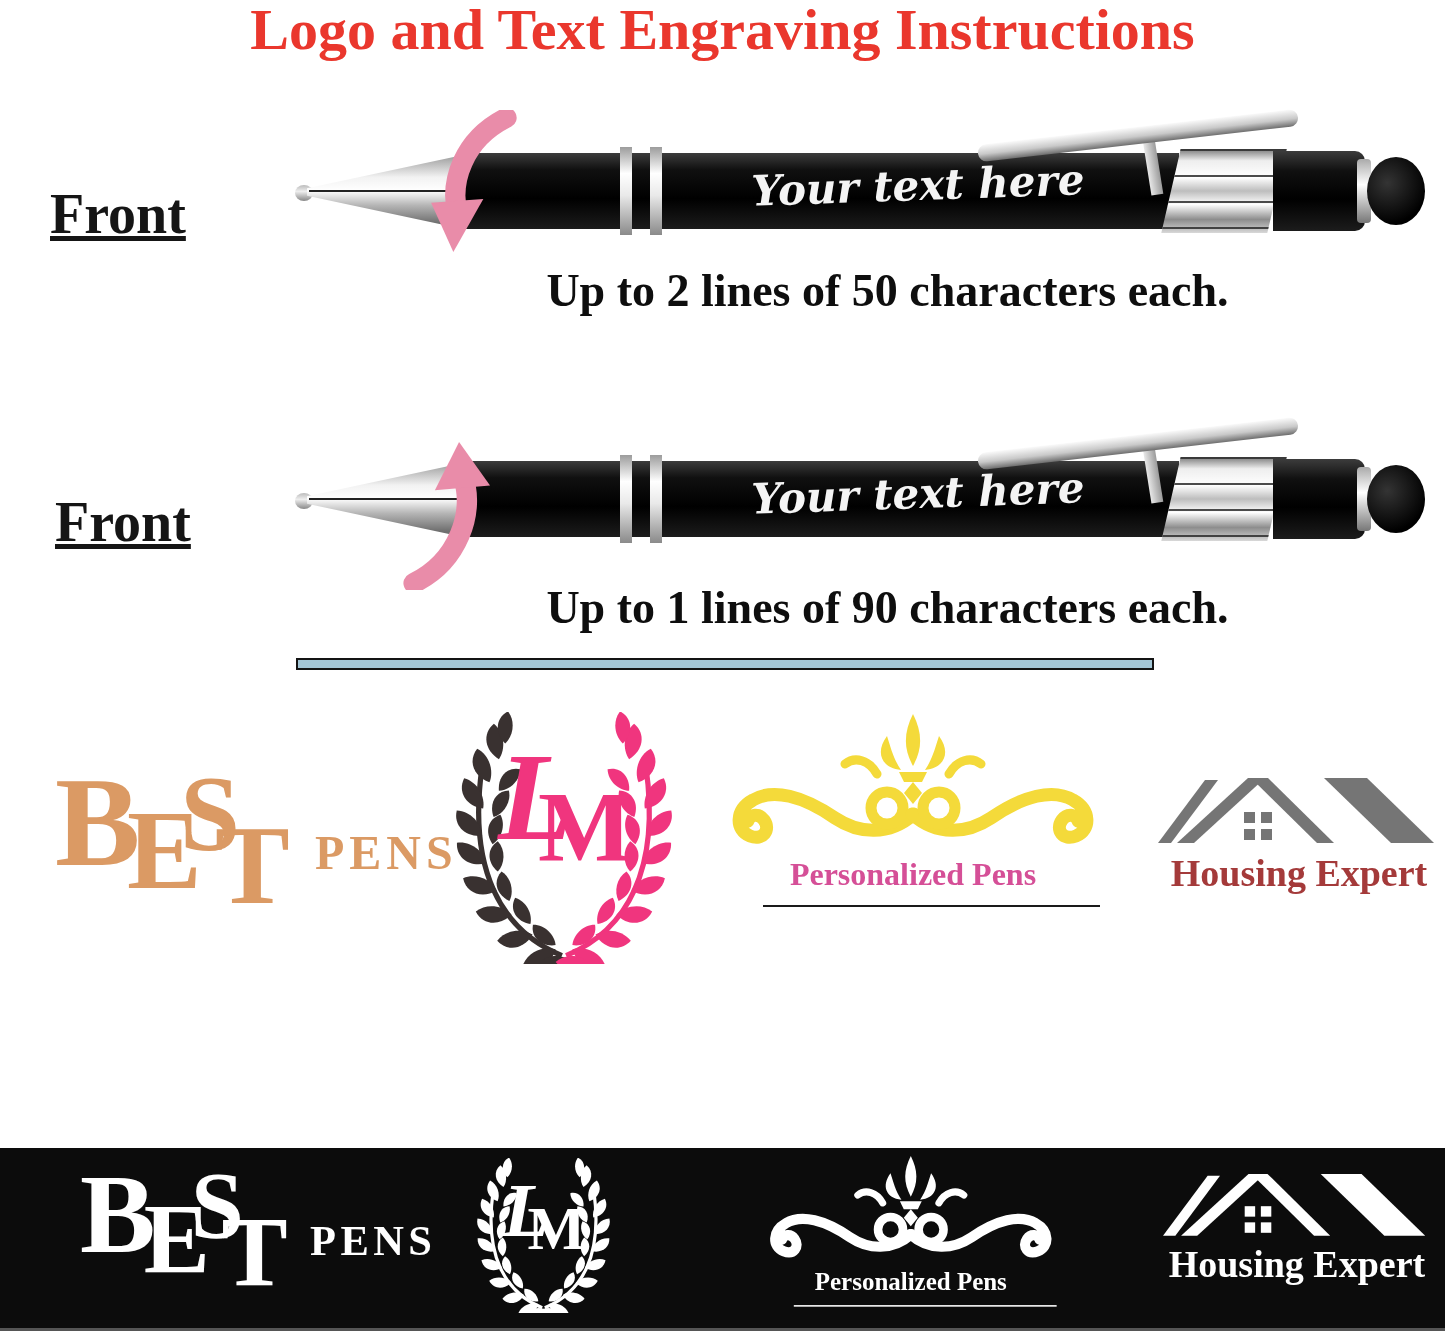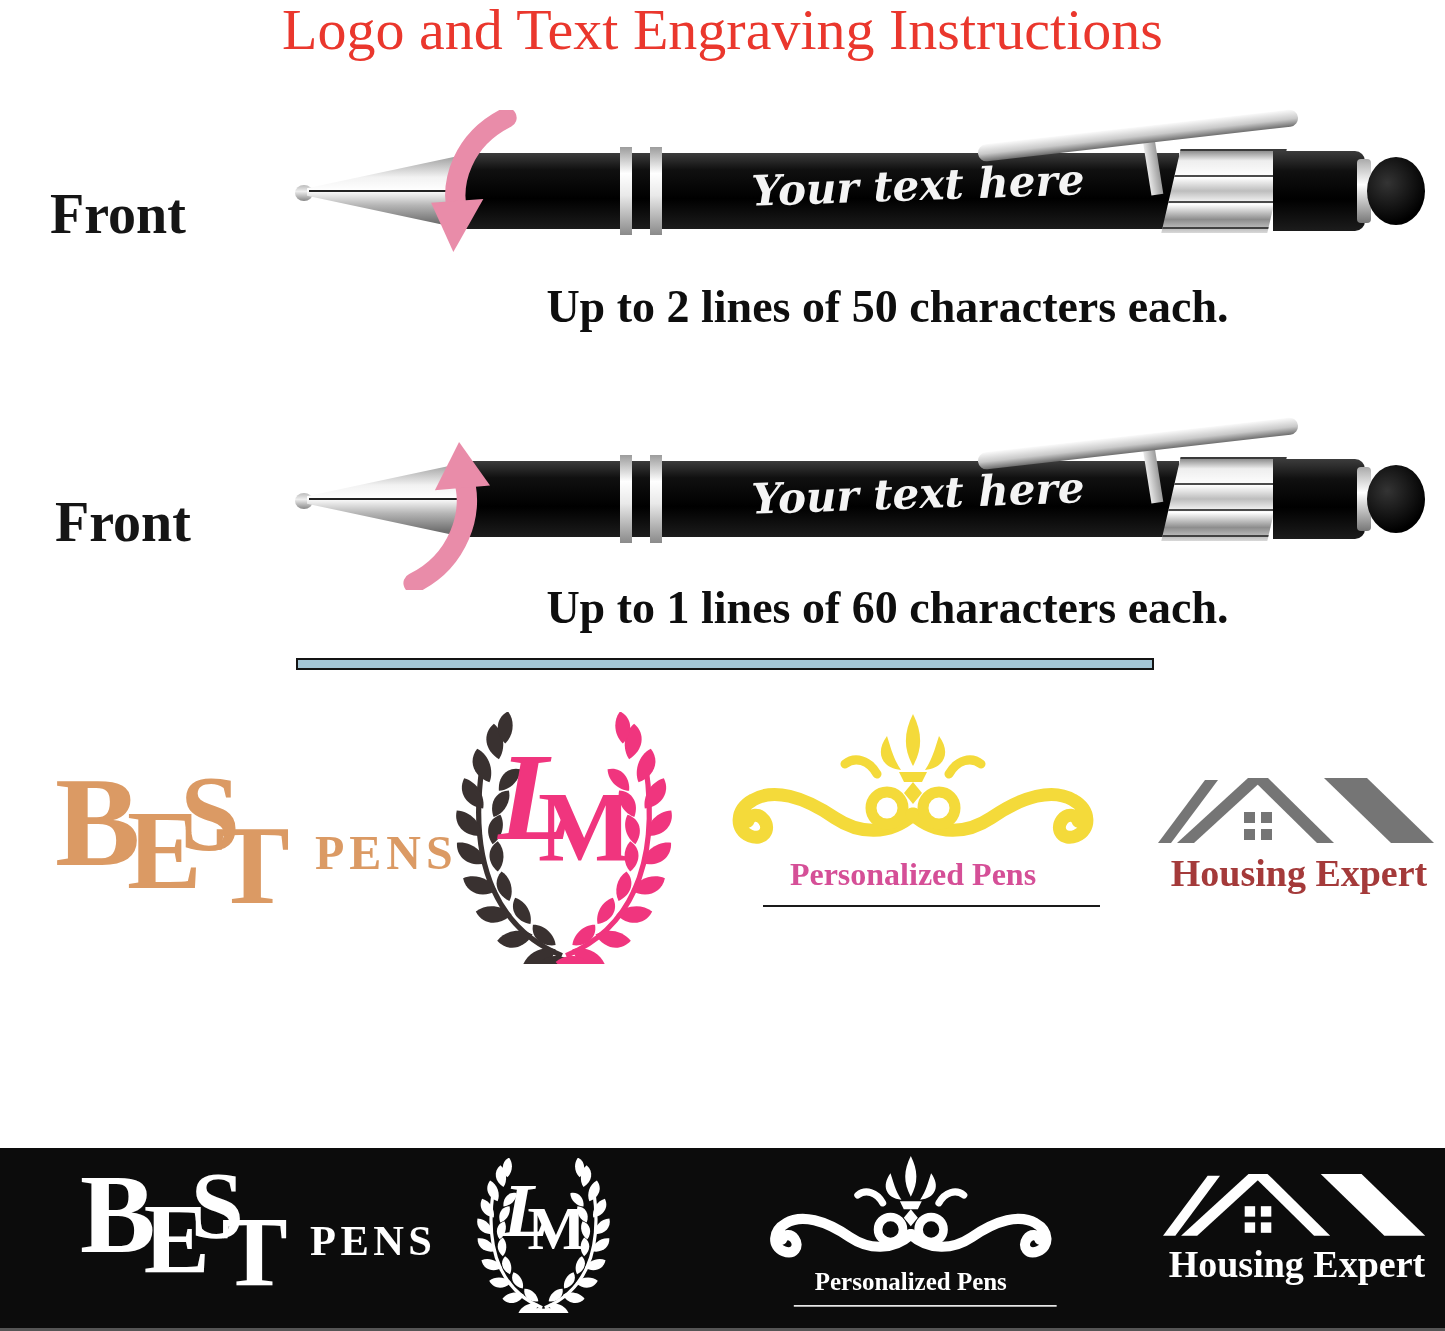"Logo and Text Engraving Instructions" .title { font-weight: 400 -> 700 }
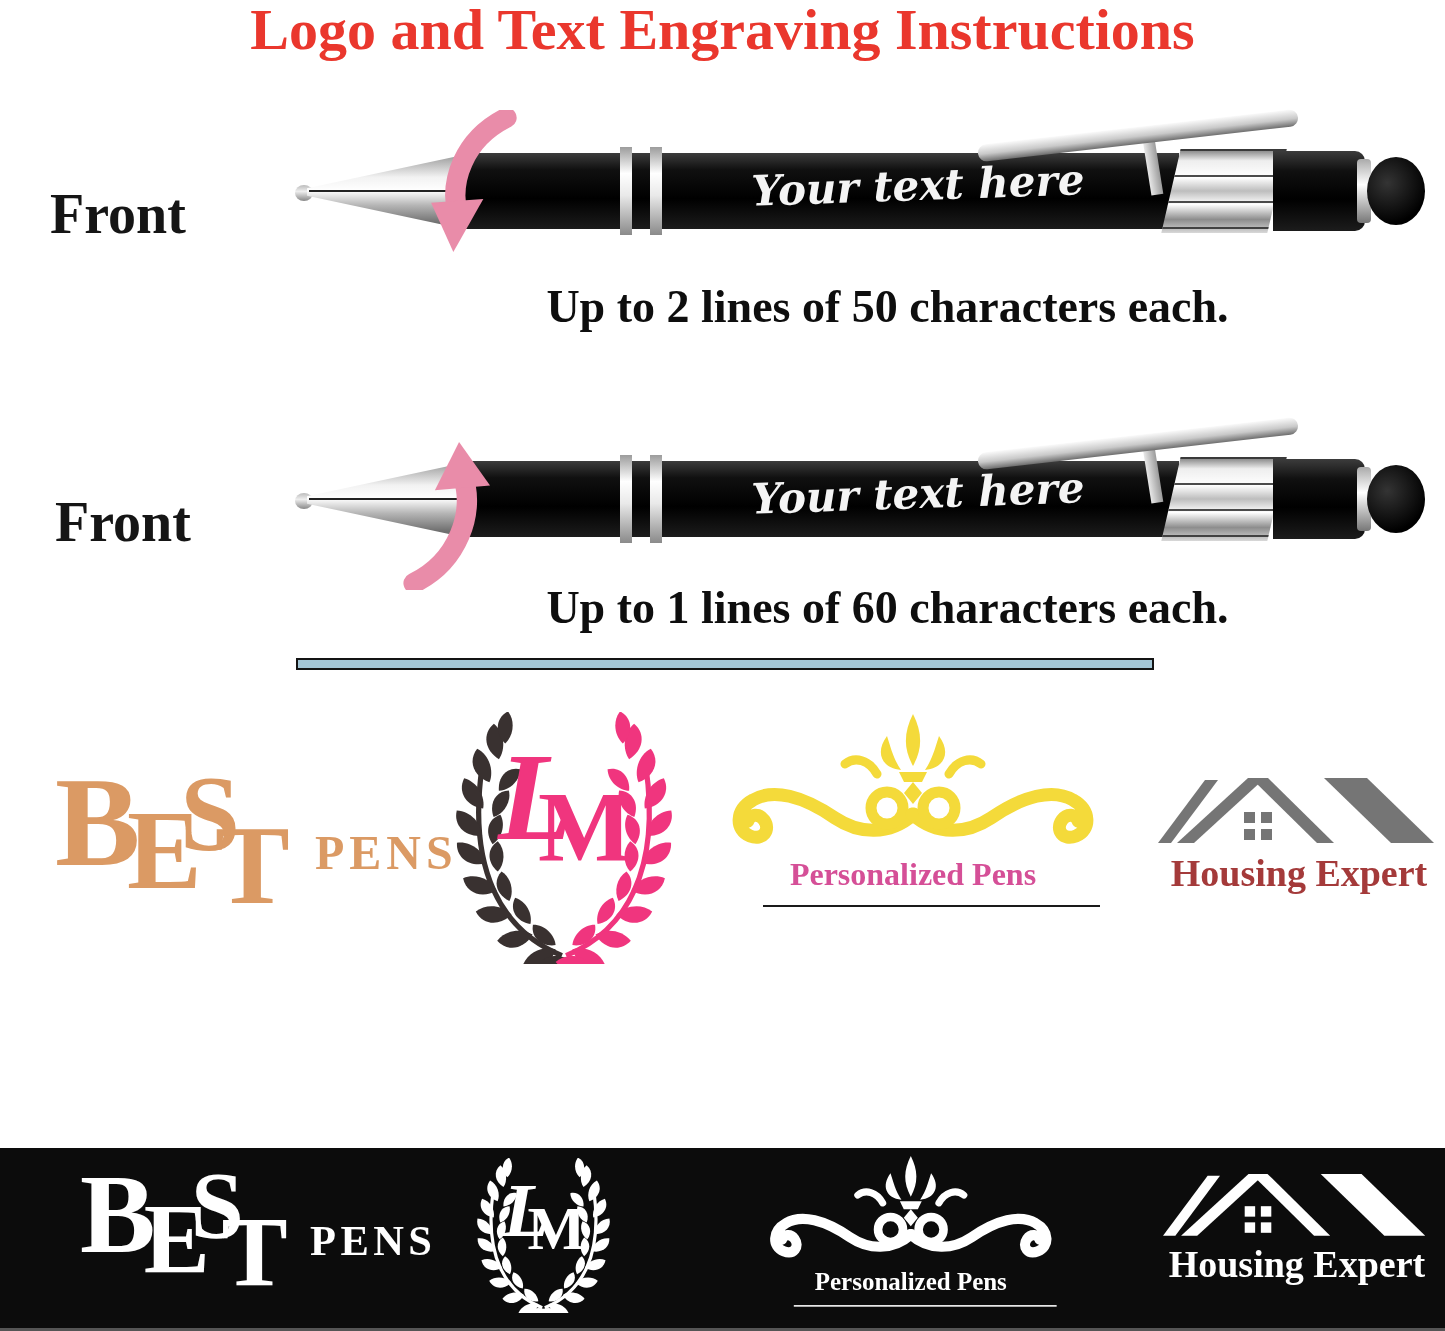"Front" .side-label { text-decoration: none -> underline }
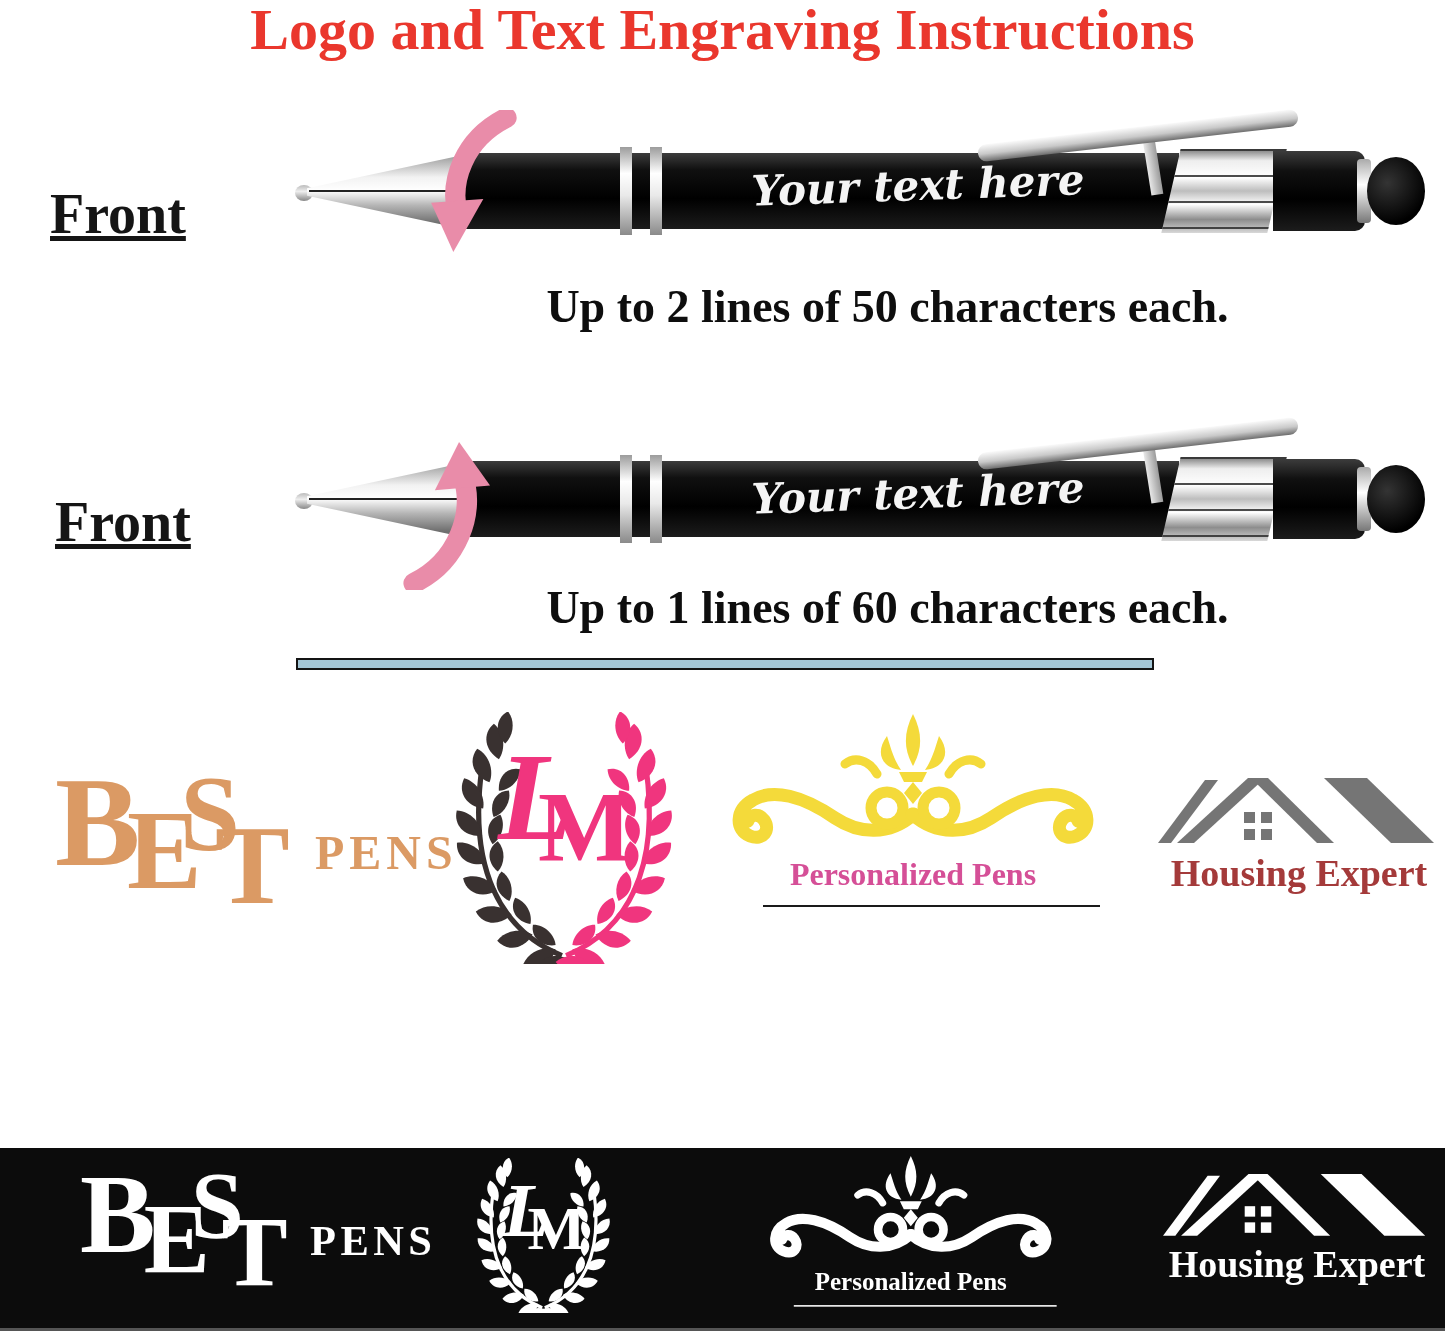"Up to 2 lines of" .note-front { top: 284px -> 268px }
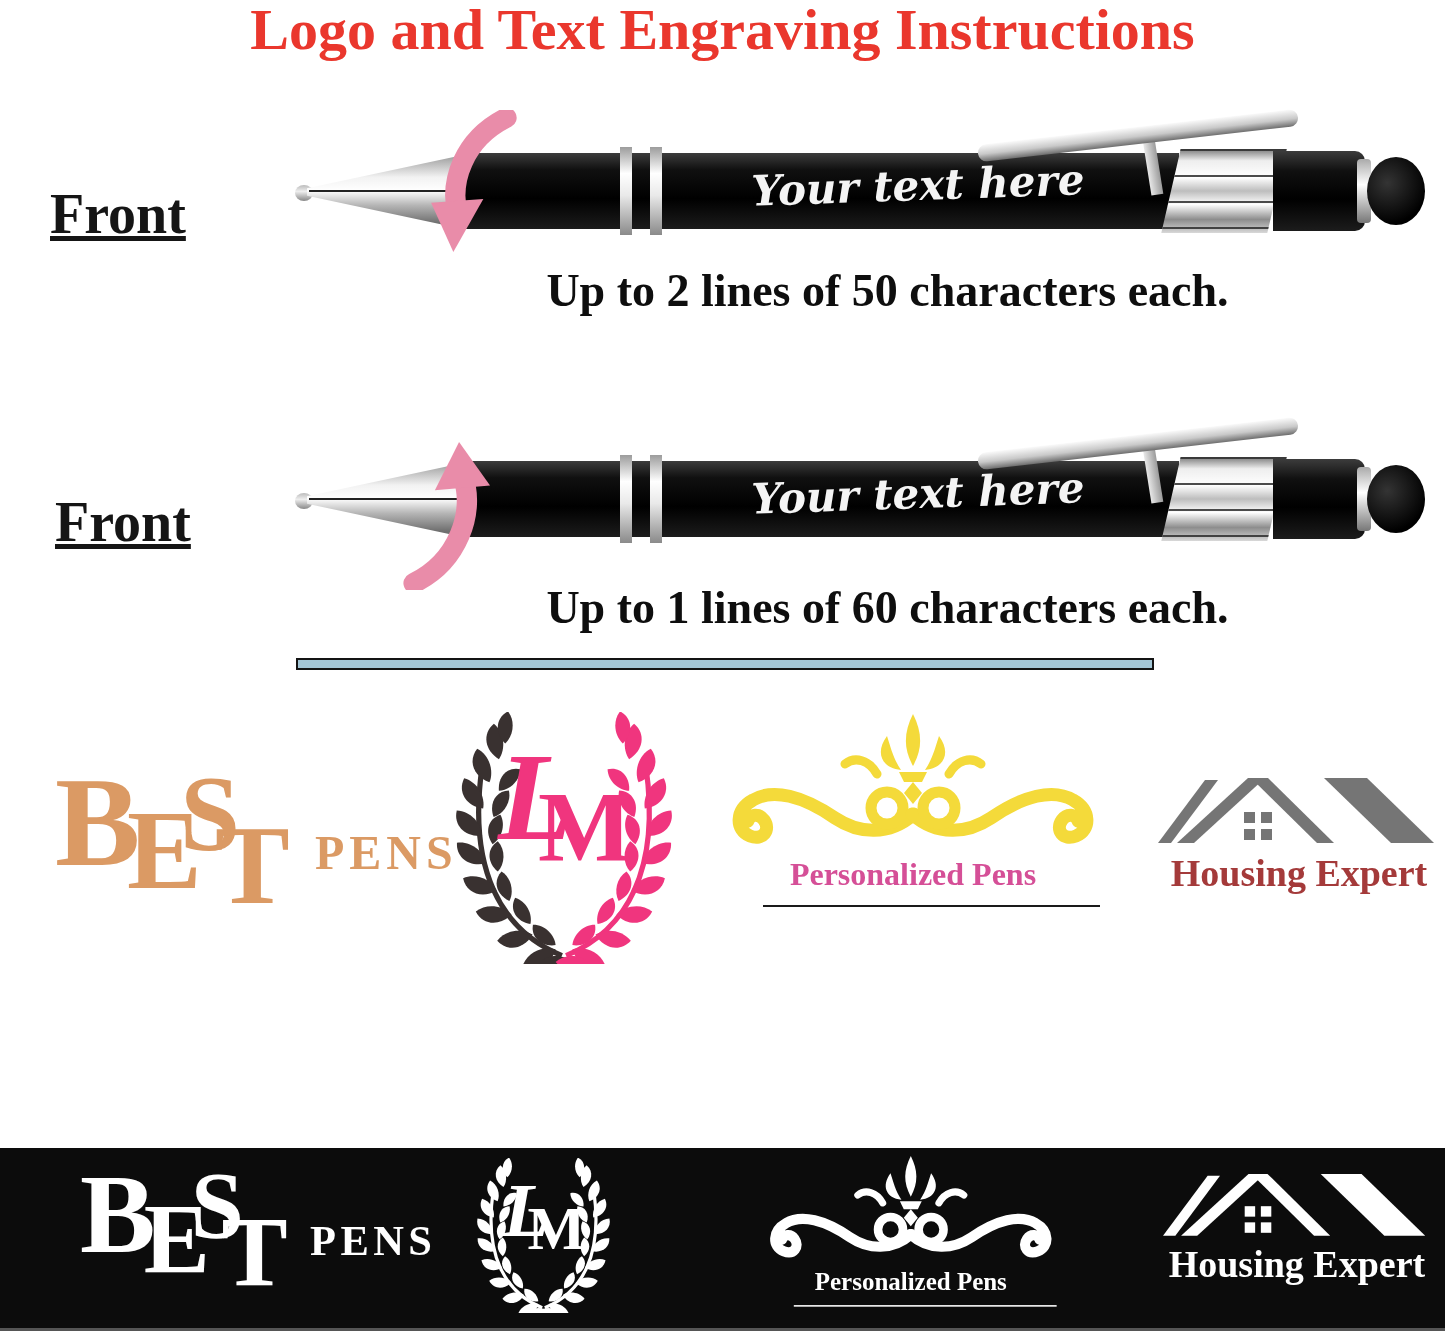"Up to 1 lines of" div.note { text: 60 -> 90 }
